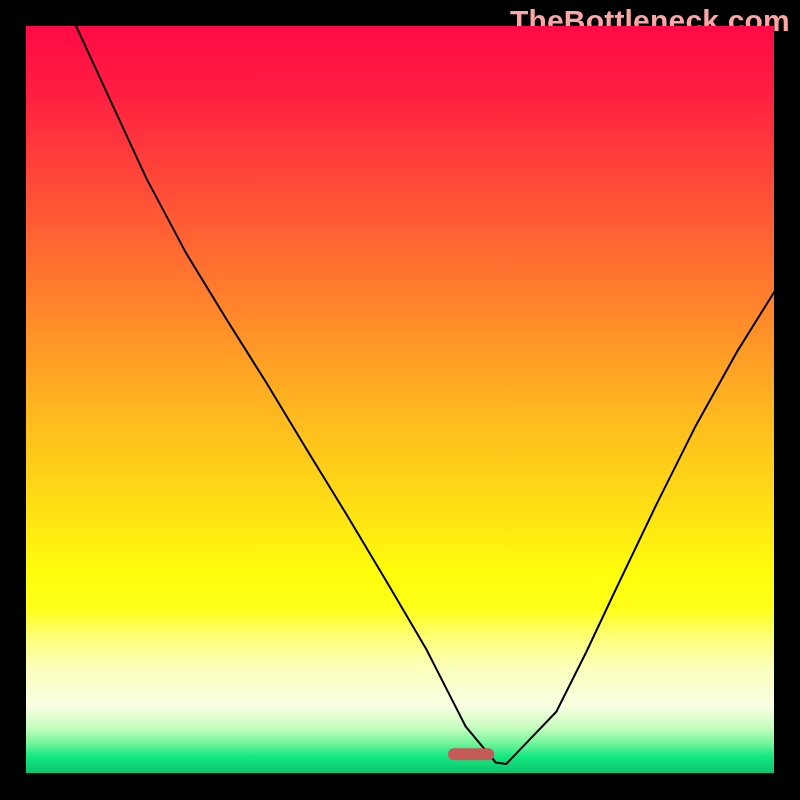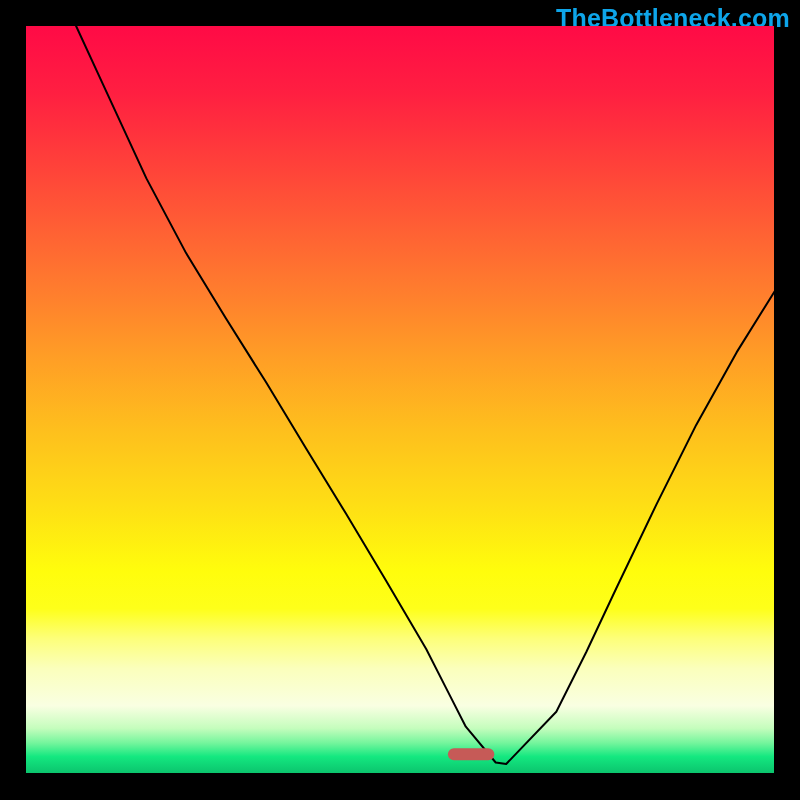"TheBottleneck.com" .watermark { color: #0ea5e9 -> #fca5a5; font-size: 25px -> 30px }
